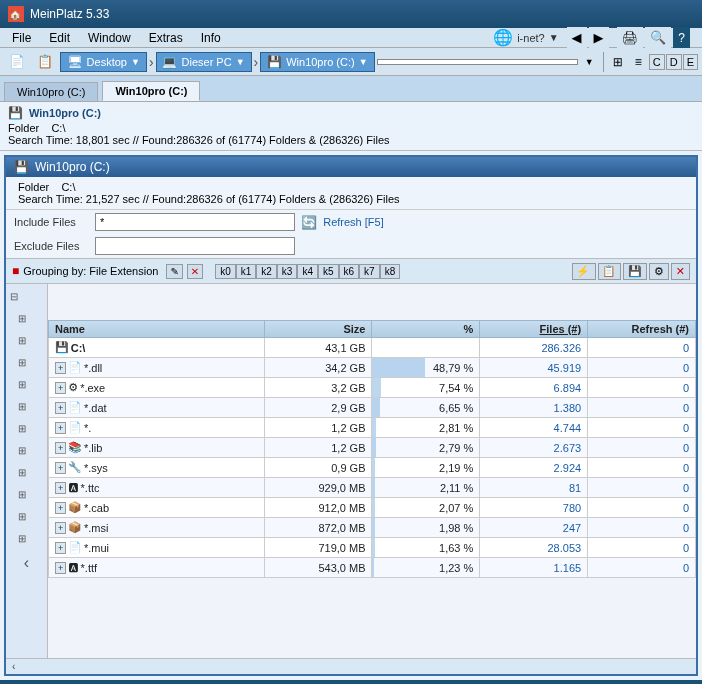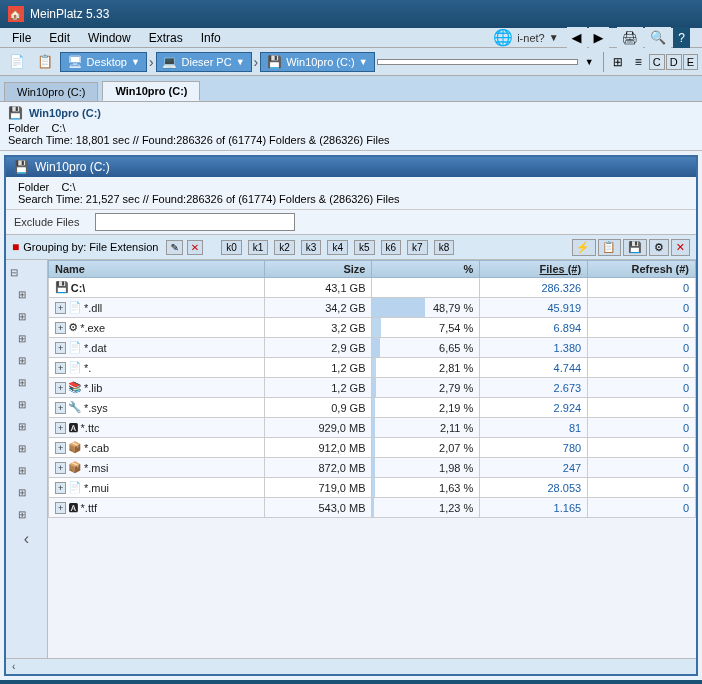"Include Files" div.filter-row { html: none -> <div> <span>Include Files</span> <input> <span>🔄</span> <button>Refresh [F5]</button> </div> }
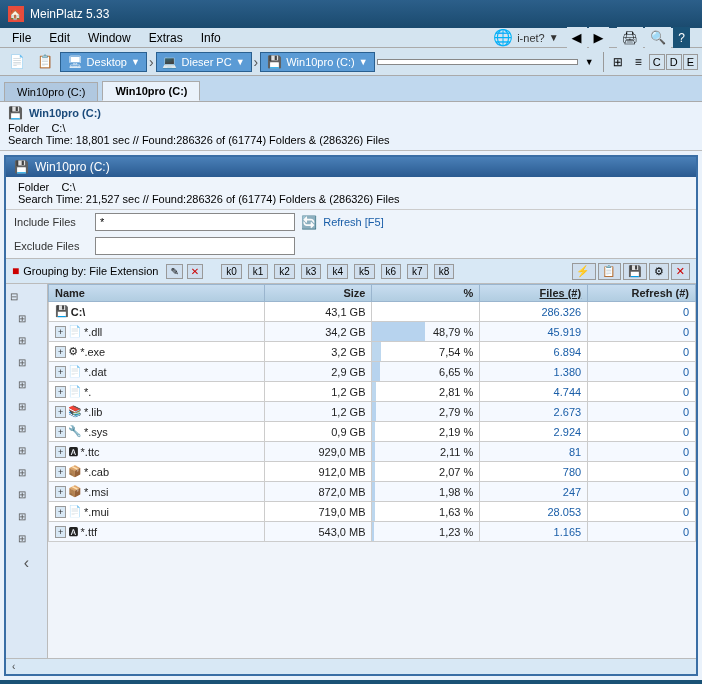"k0" .toolbar-nums { gap: 6px -> 0; margin-left: 14px -> 8px }
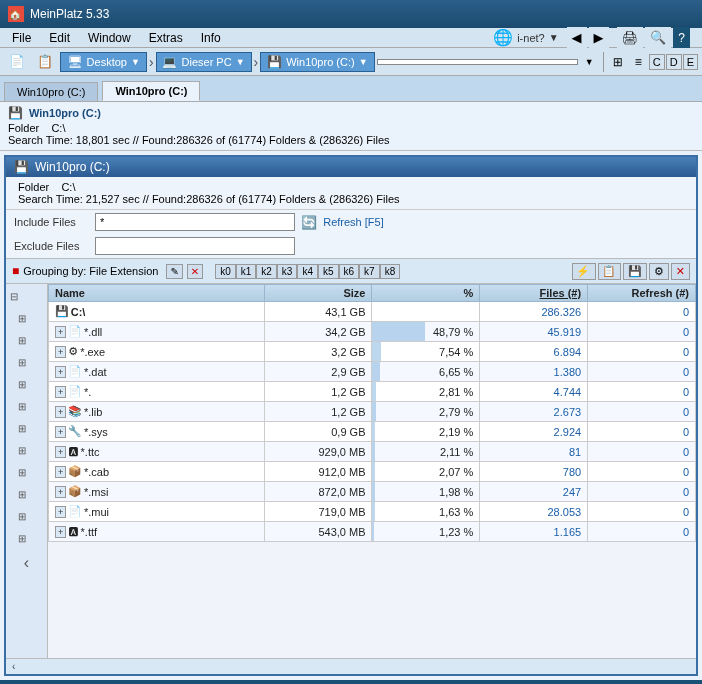"Name" table { margin-top: none -> 36px }
